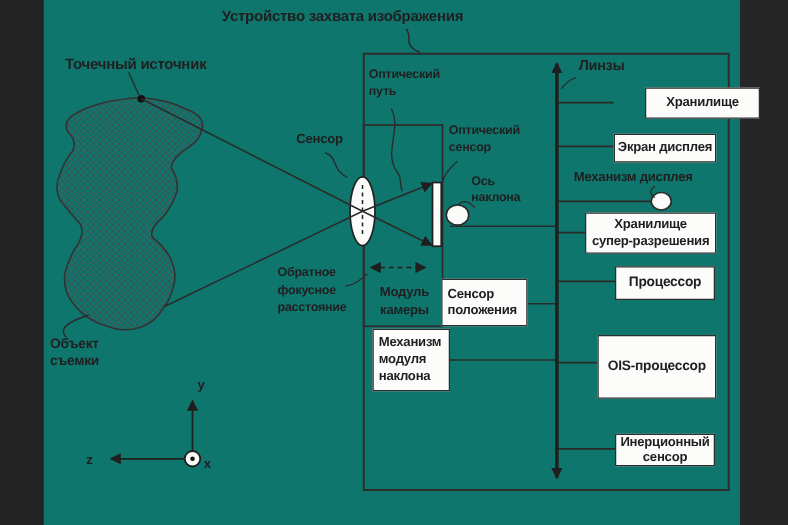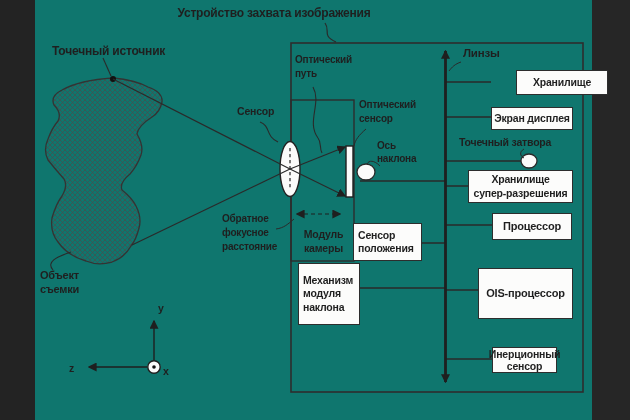"Точечный затвора" div.lbl { text: Точечный затвора -> Механизм дисплея }
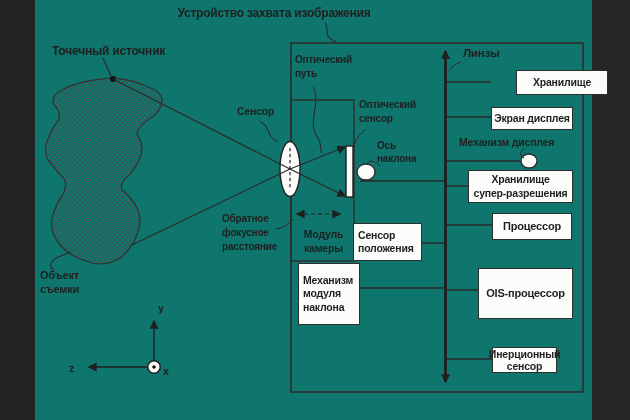"Механизм" div.box { height: 62px -> 50px }
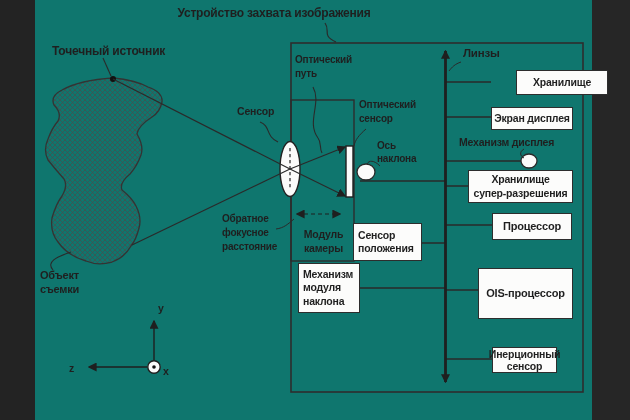"Инерционный" div.box { width: 65px -> 80px }
